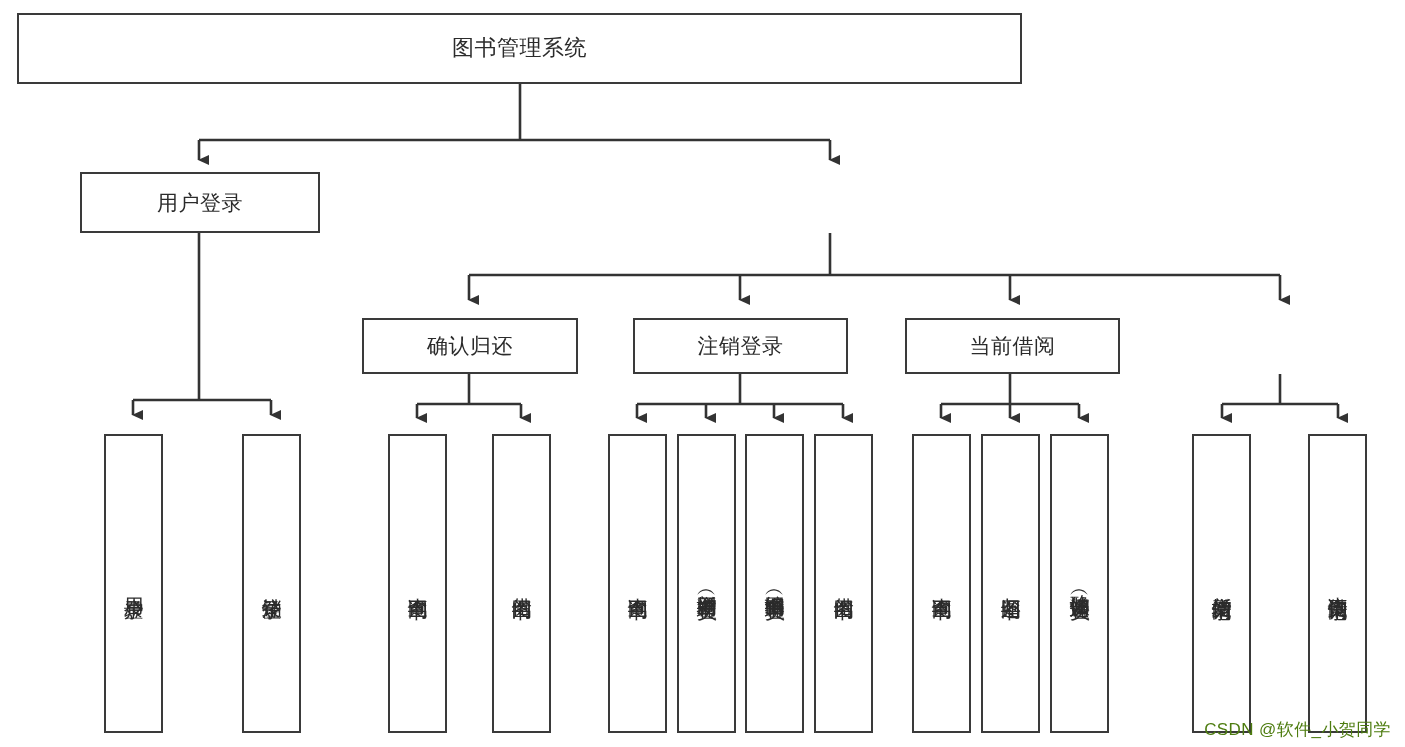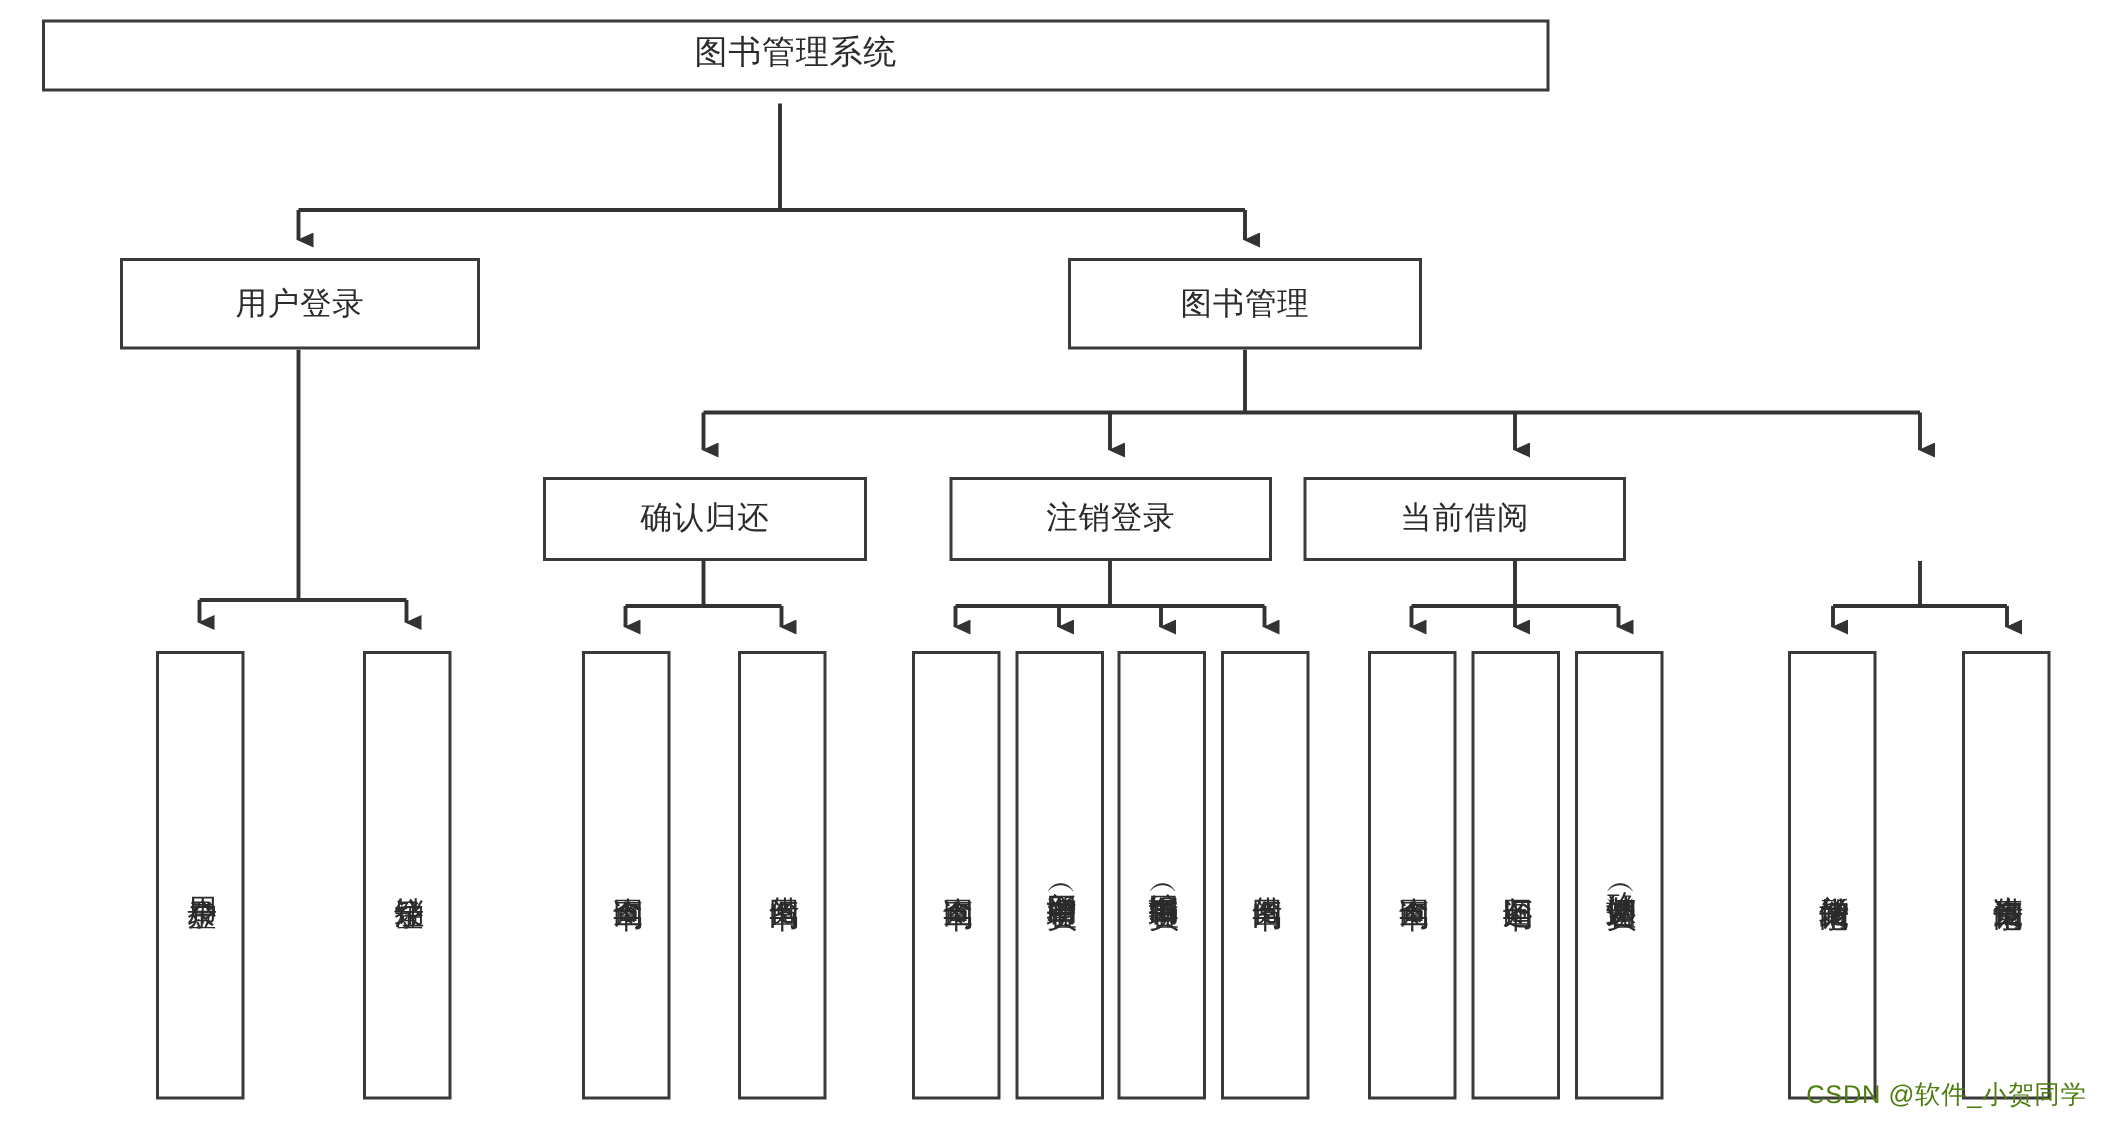"图书管理系统" div.node { font-family: Liberation Mono, monospace -> none; height: 48px -> 71px; left: 28px -> 17px }
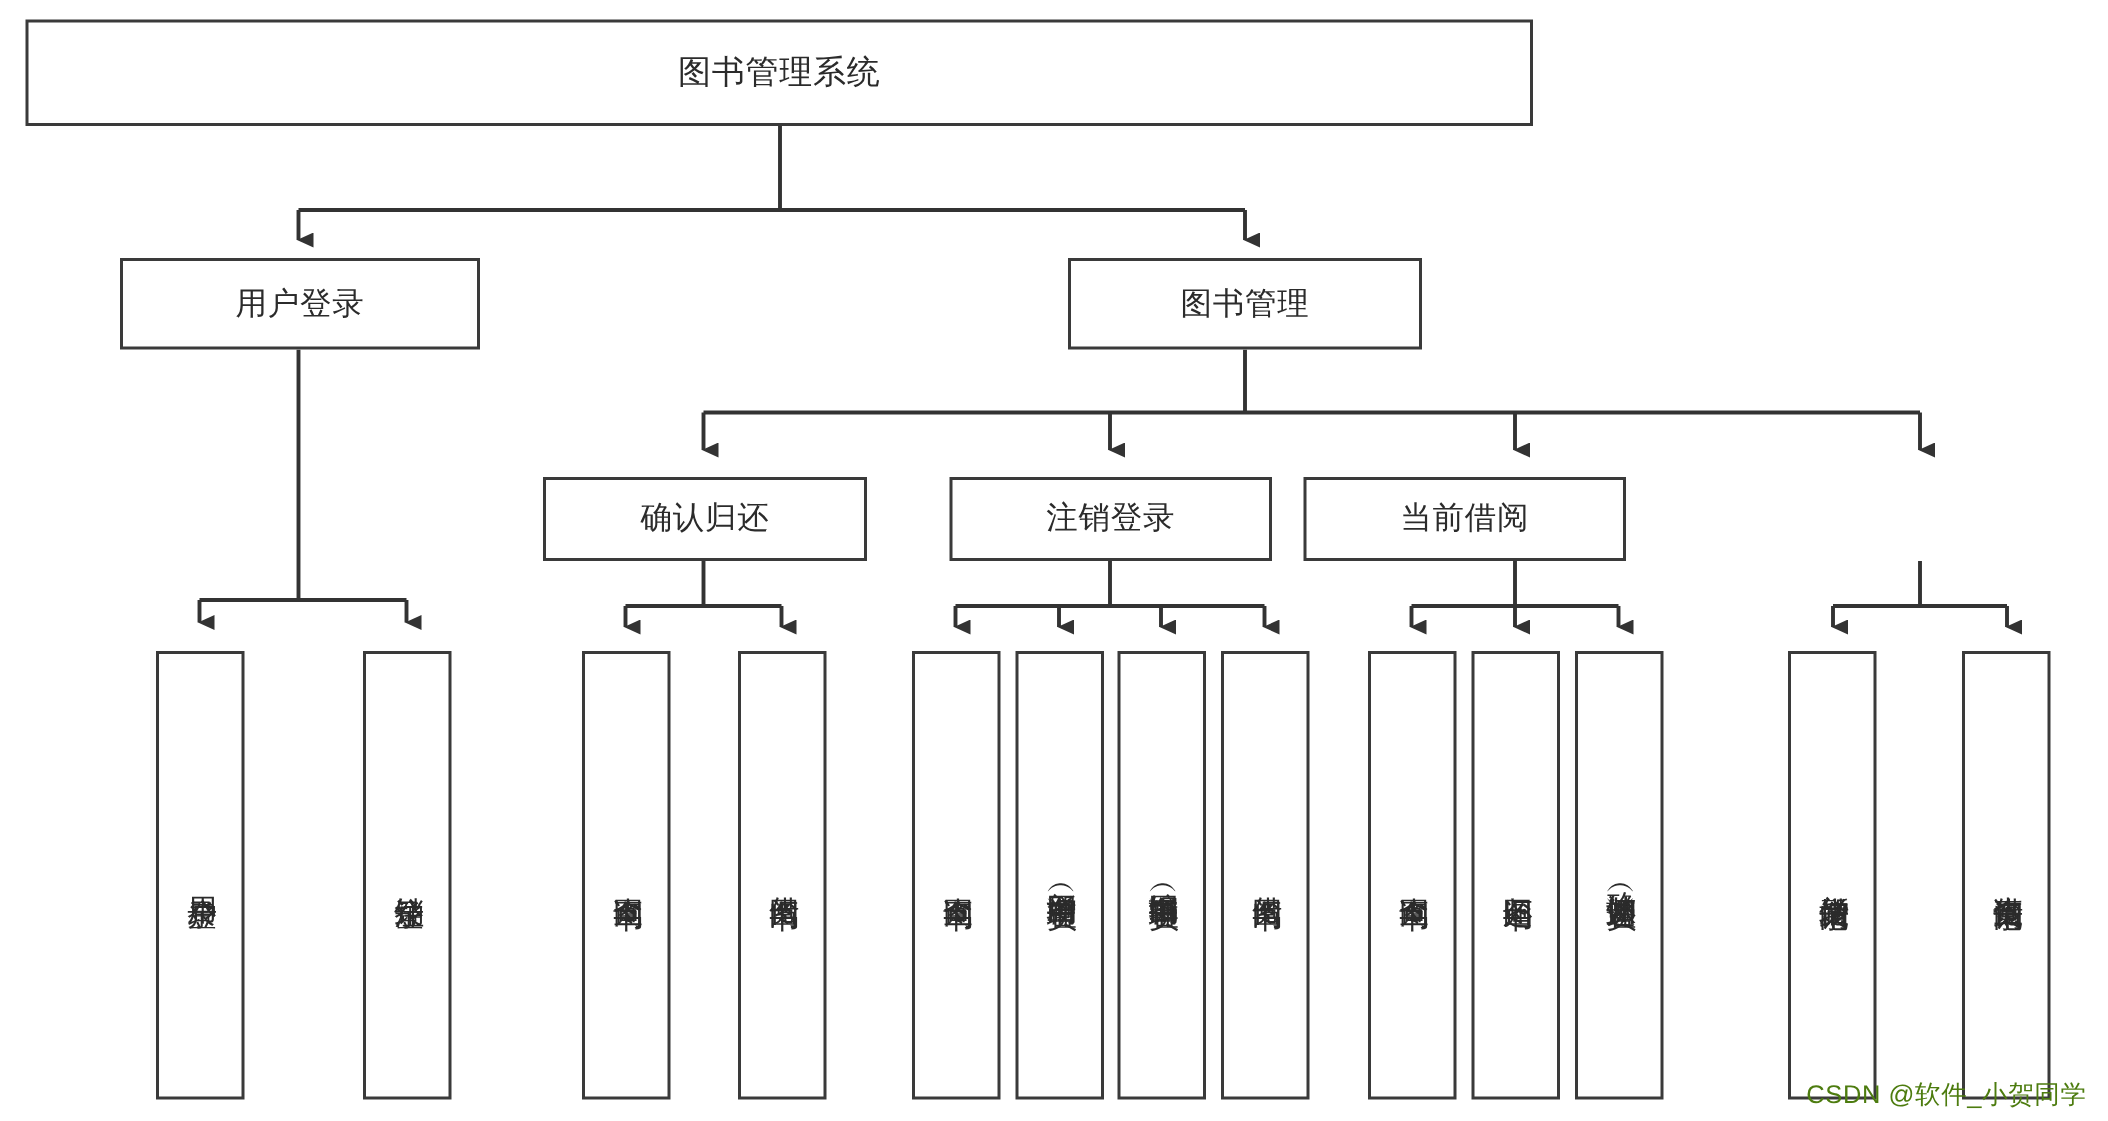"图书管理" div.node { html: <div> <span>图书管理</span> </div> -> none }
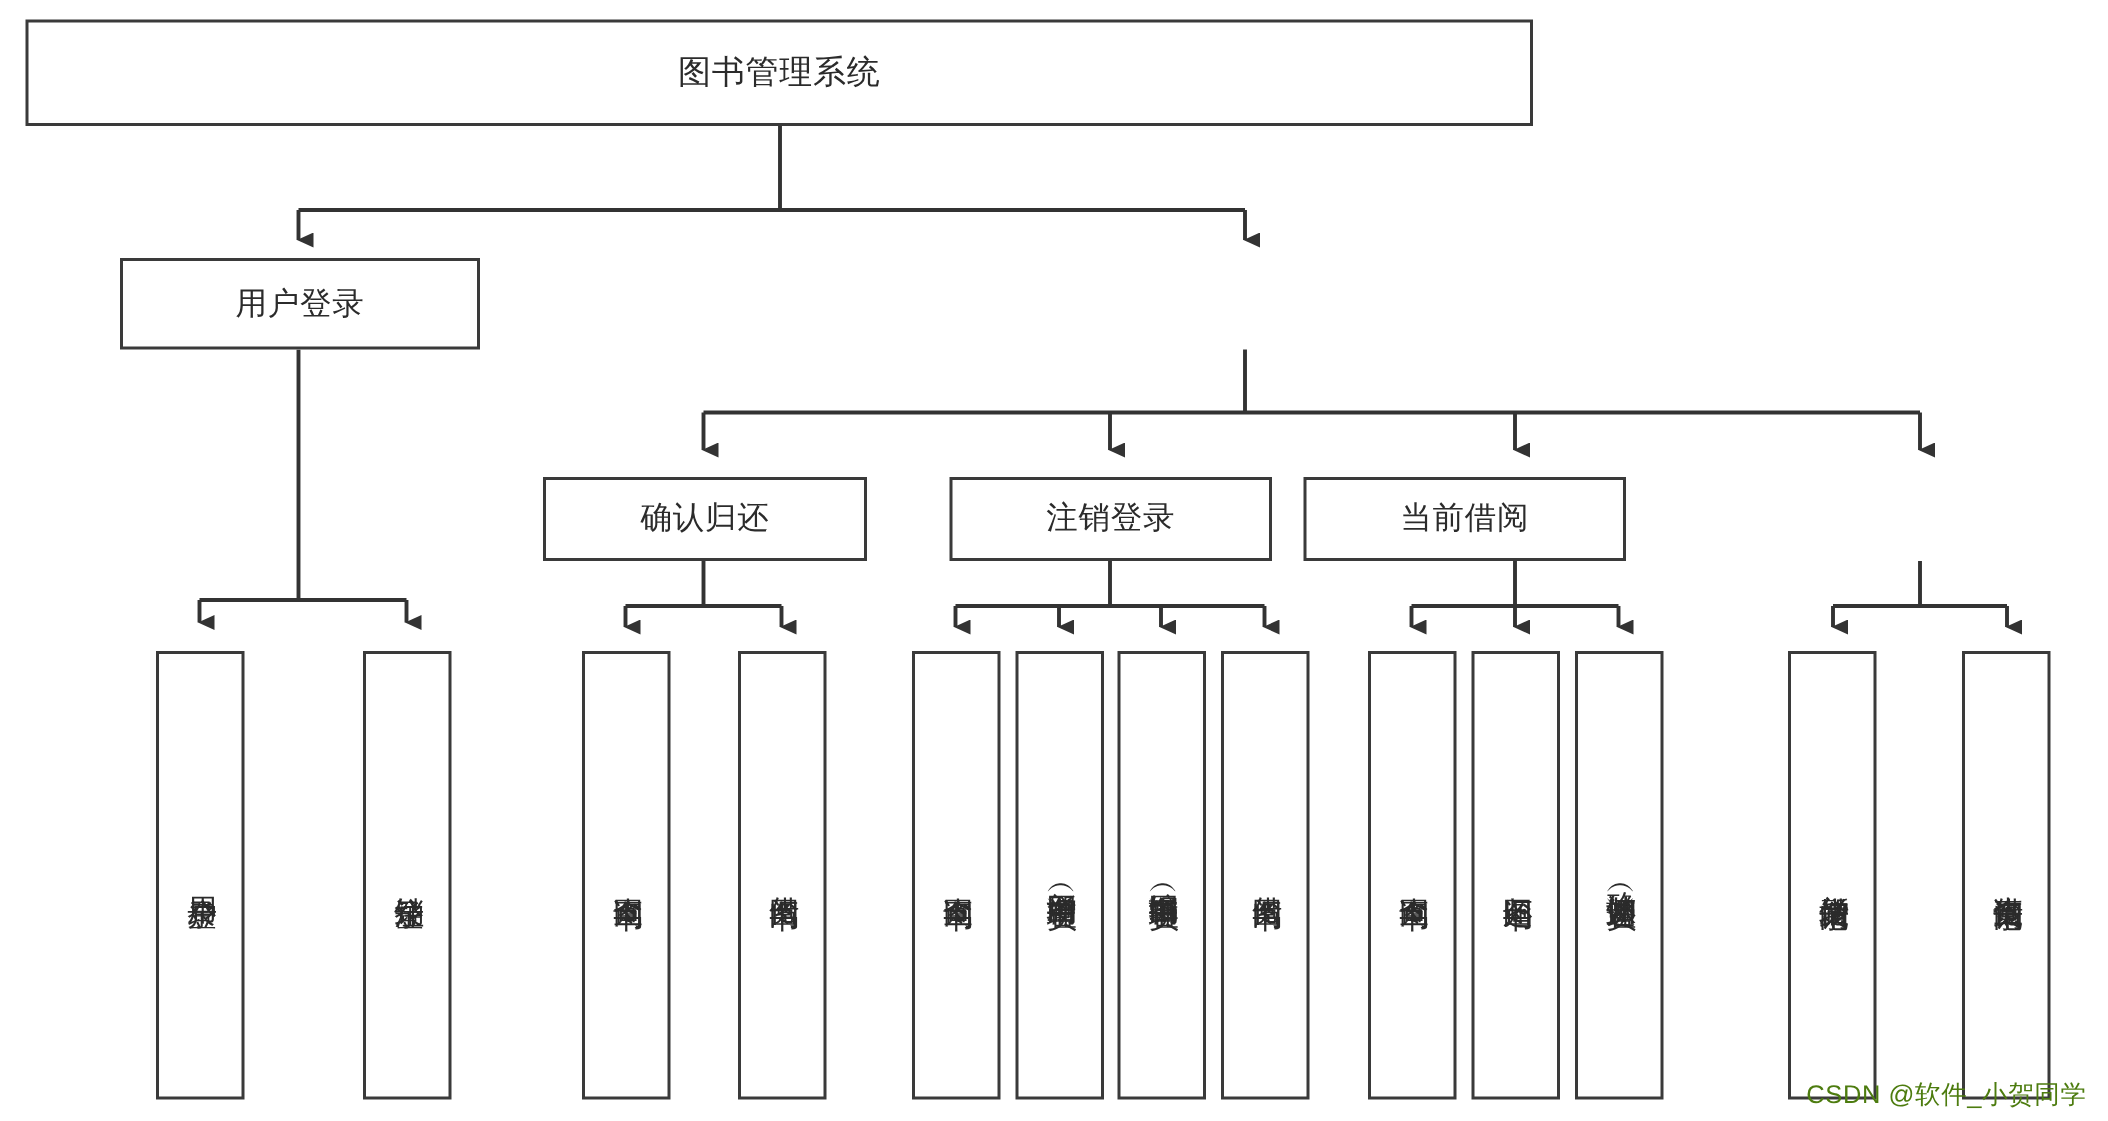"当前借阅" div.node { left: 869px -> 905px }
